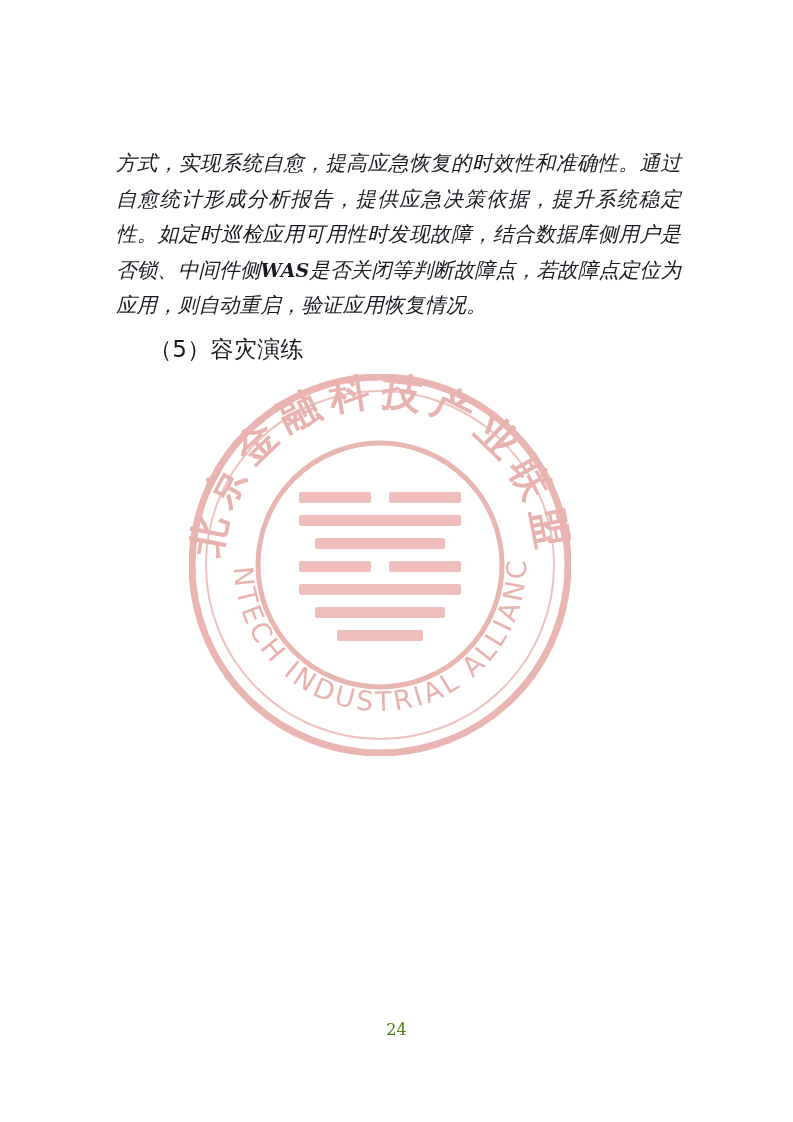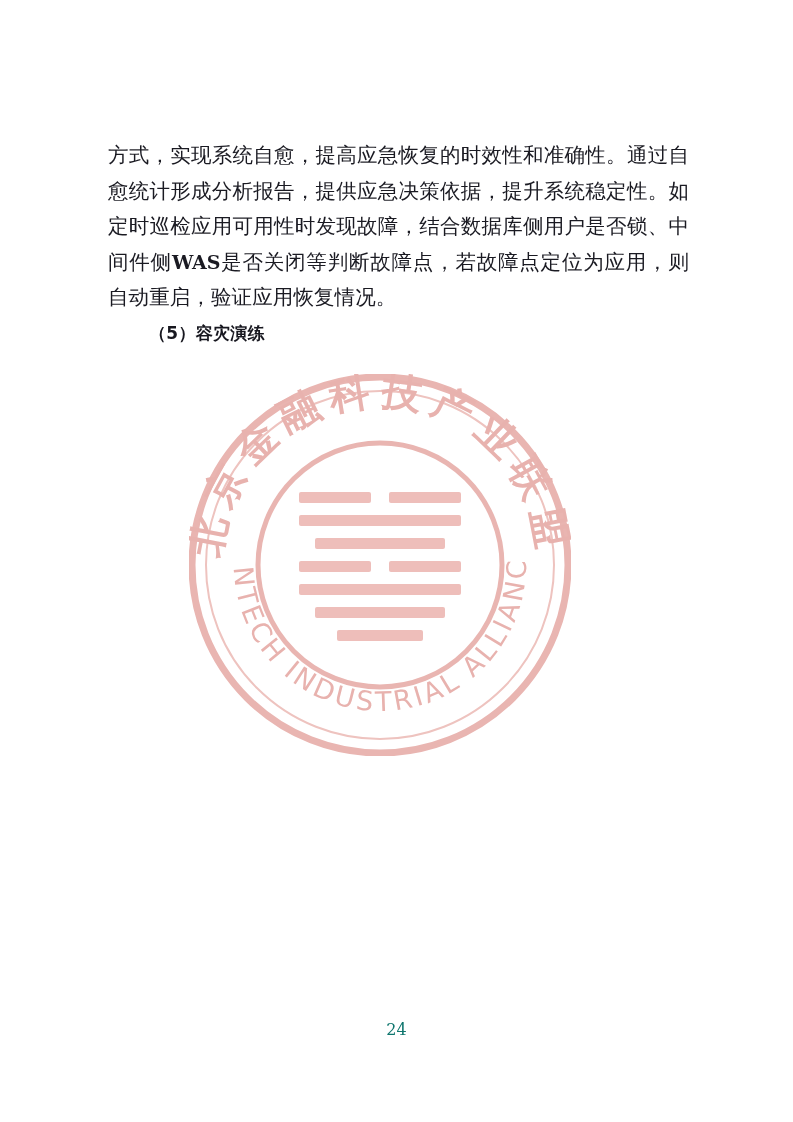"方式，实现系统自愈，提高应急恢复的时效性和准确性。通过自愈统计形成分析报告，提供" .para { font-style: none -> italic; margin: 0 -> 8px }
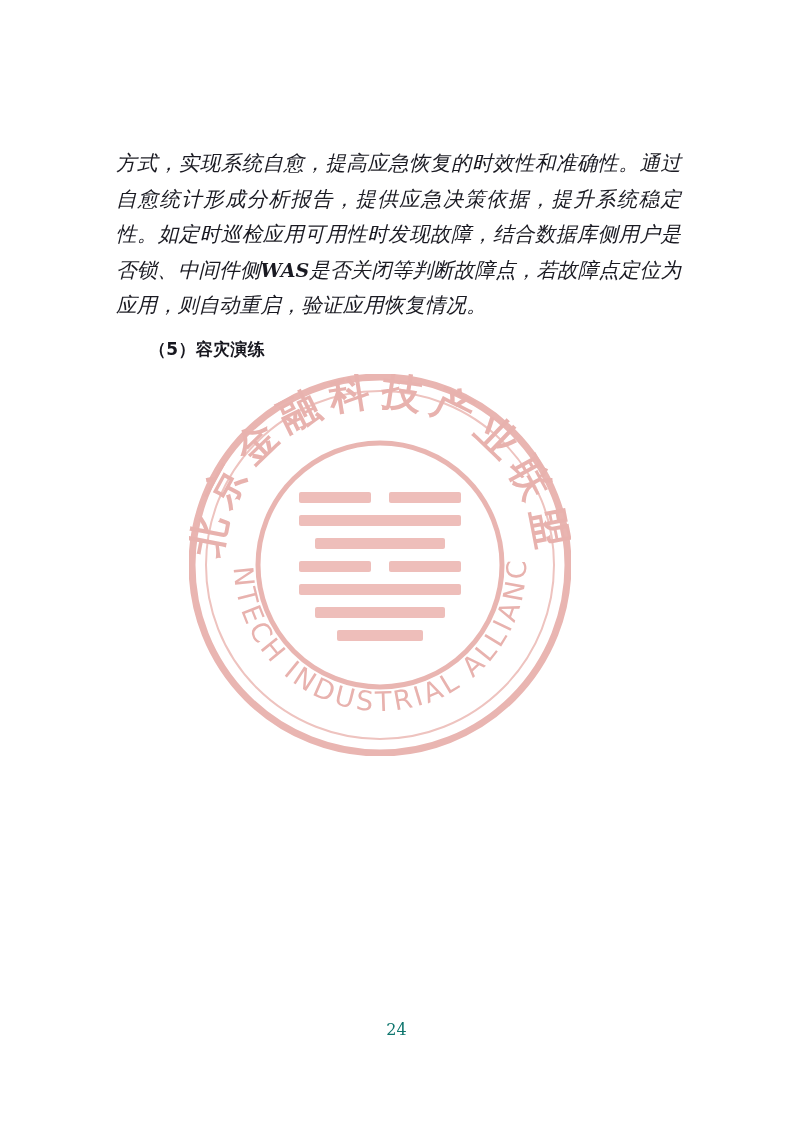"（5）容灾演练" .heading { font-size: 17px -> 23px; font-weight: bold -> normal }
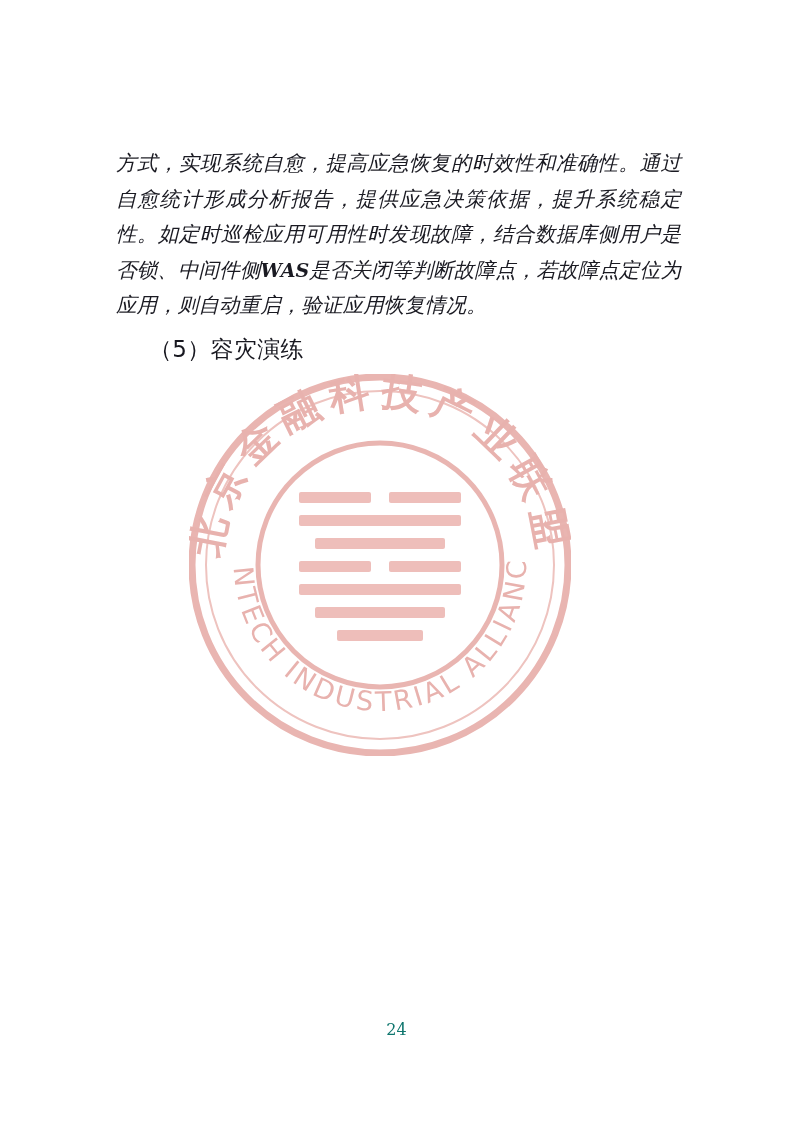"24" .page-number { color: #0f766e -> #4d7c0f }
